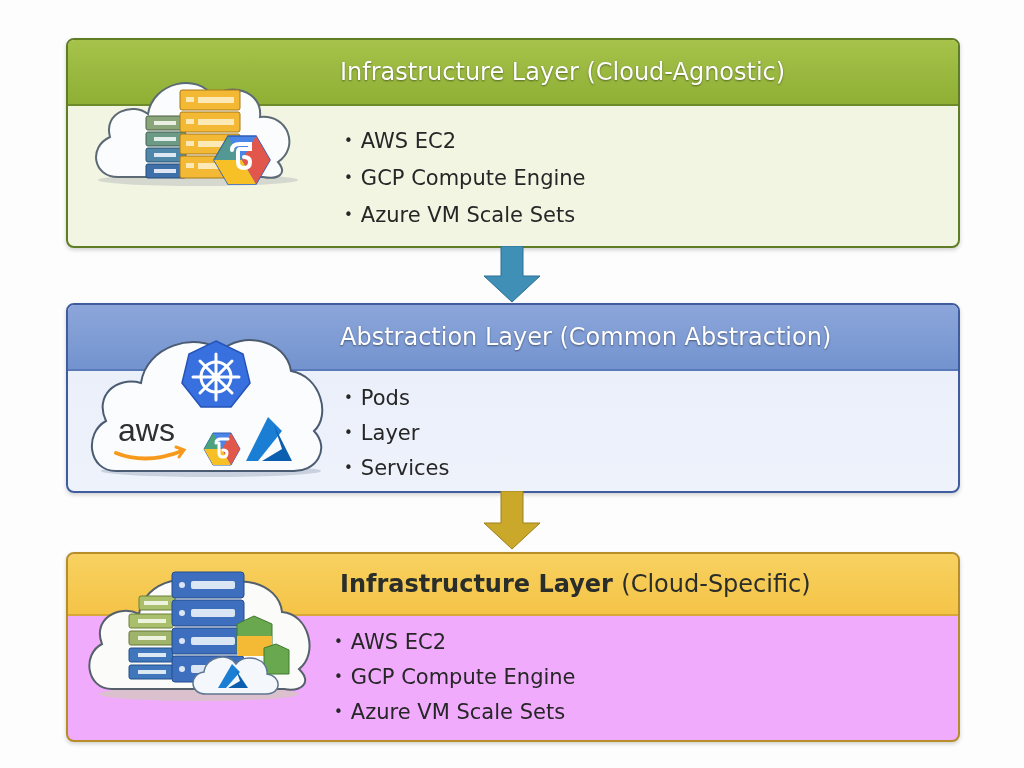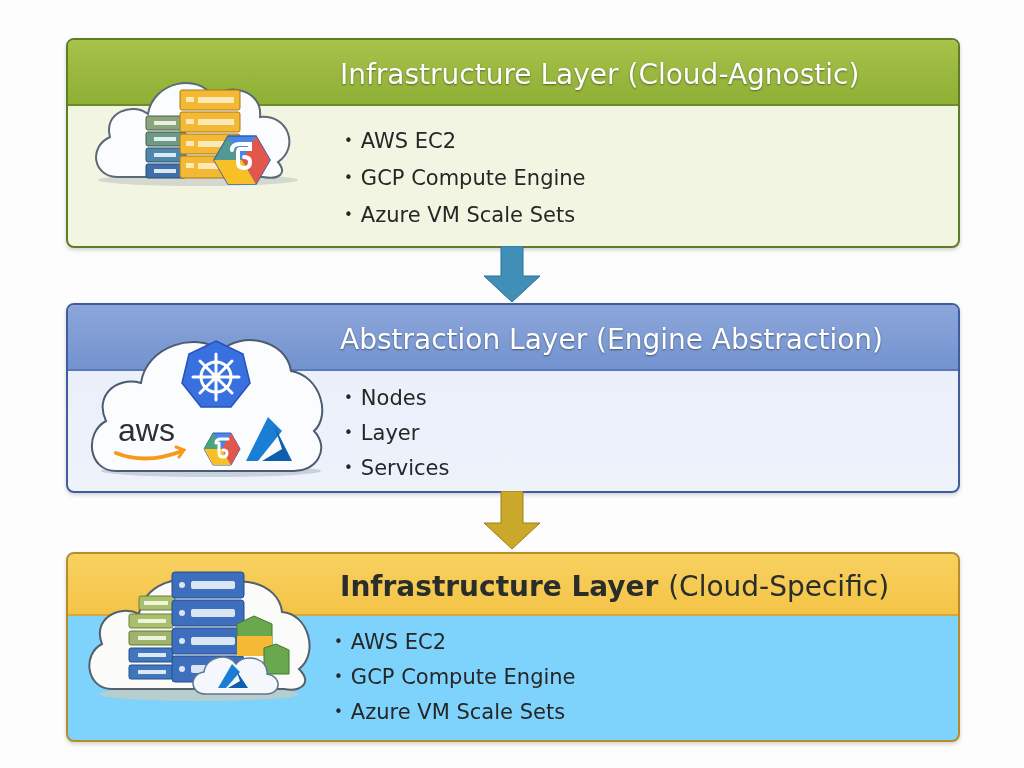"Infrastructure Layer (Cloud-Agnostic)" .layer-title { font-size: 28px -> 24px }
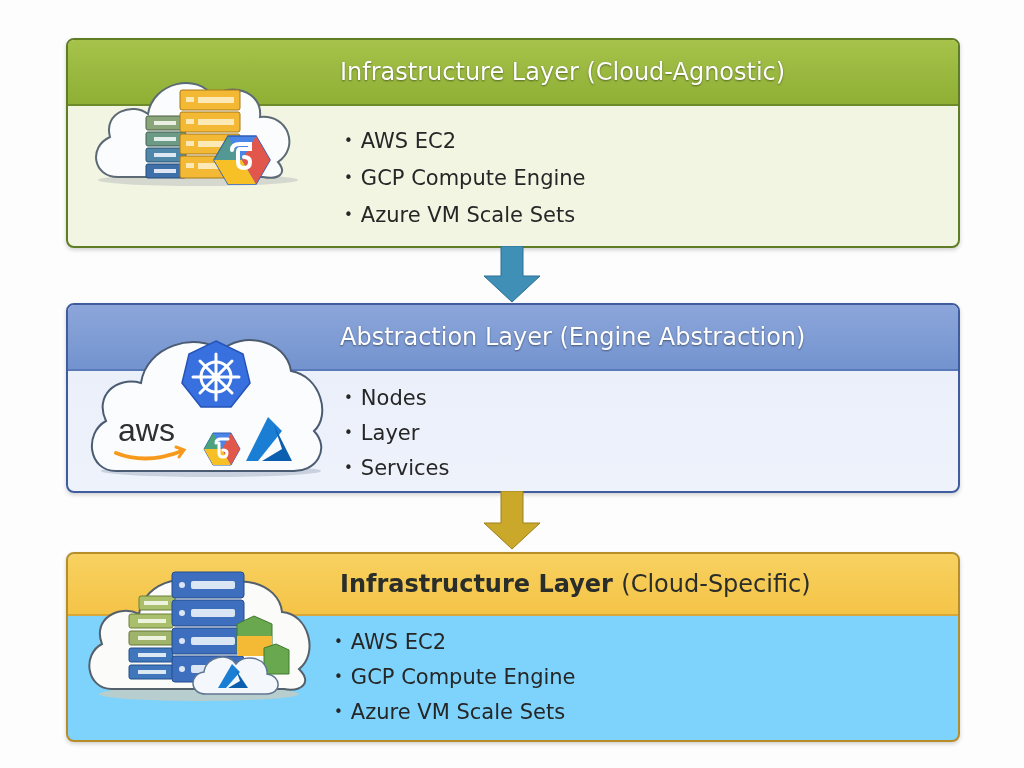"(Engine Abstraction)" span.sub { text: Engine -> Common }
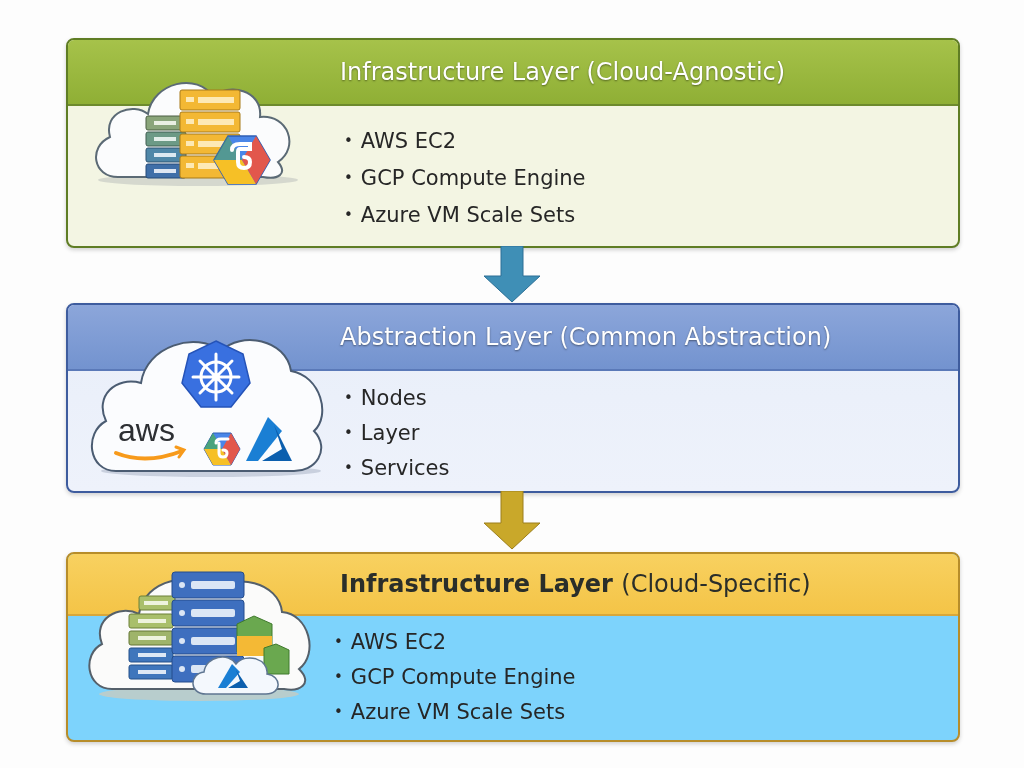"Nodes" span { text: Nodes -> Pods }
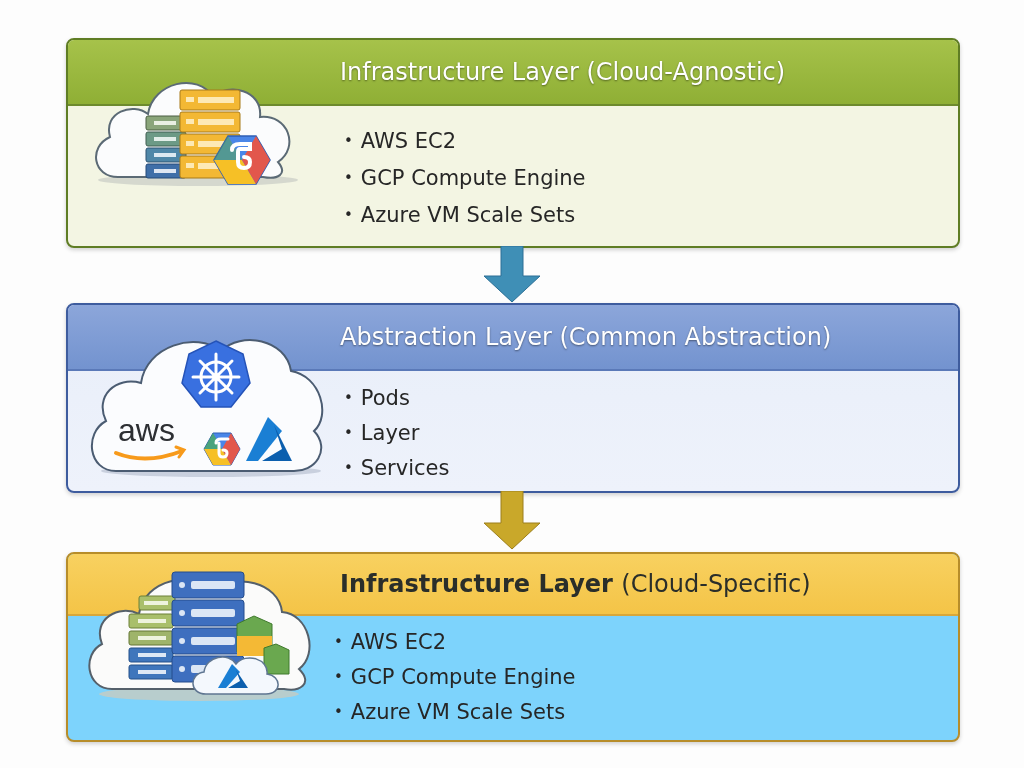"Infrastructure Layer (Cloud-Specific)" #layer3 { background: #7dd3fc -> #f0abfc }
